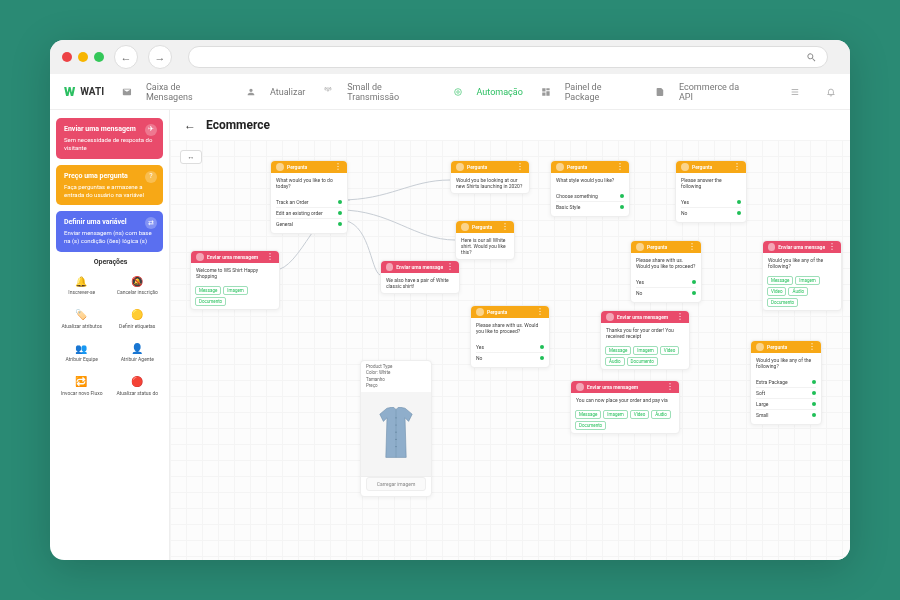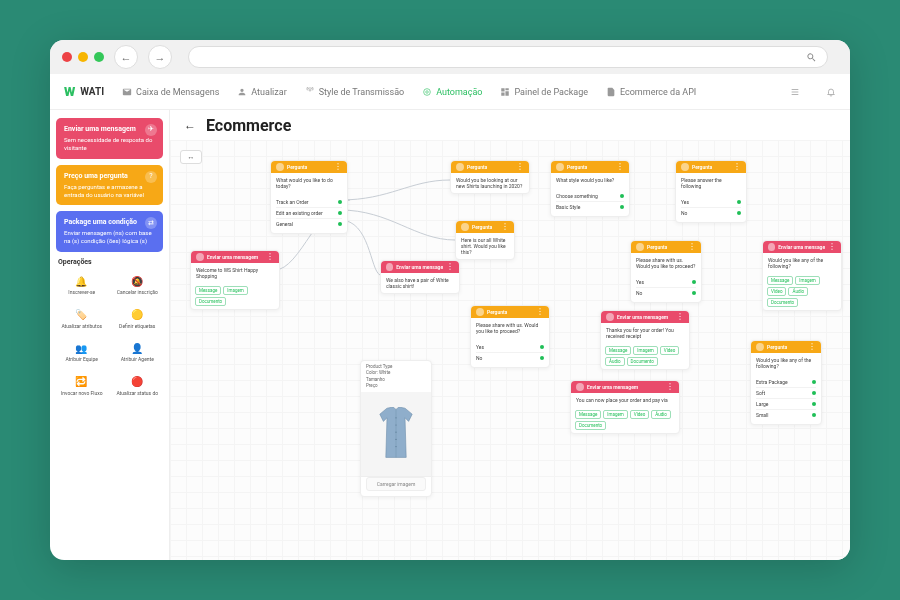"Caixa de Mensagens" .nav-item { gap: 4px -> 14px }
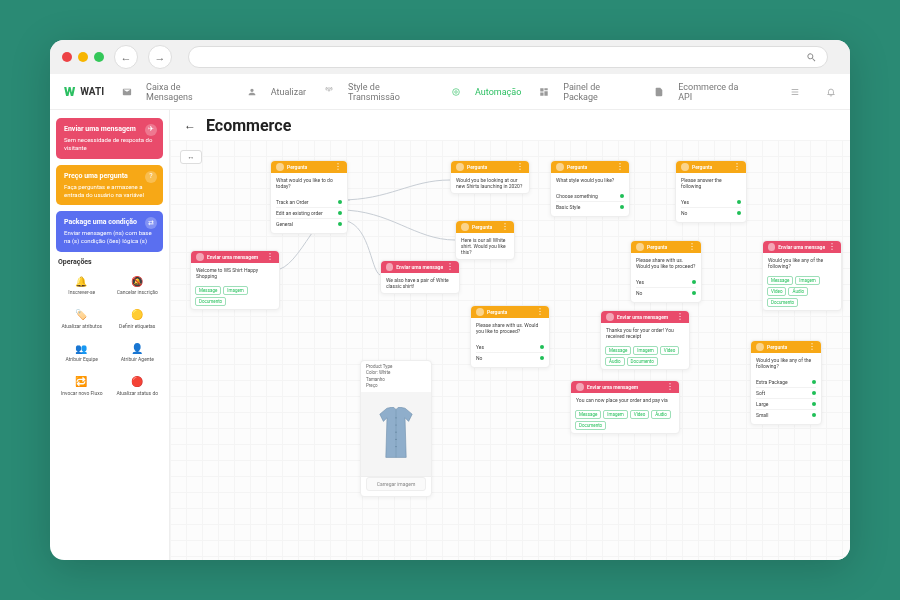"Style de Transmissão" span { text: Style -> Small }
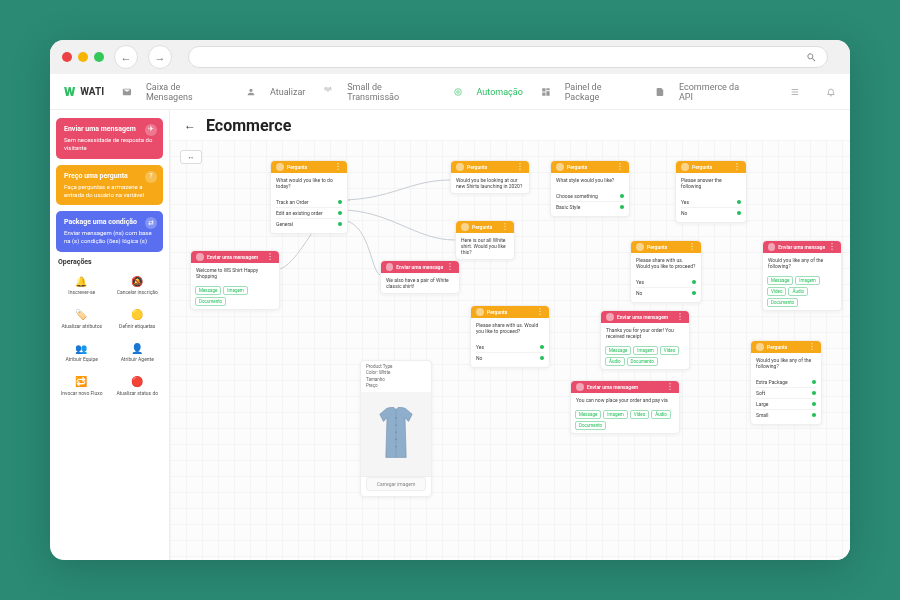"Ecommerce" .canvas-title { font-size: 16px -> 12px }
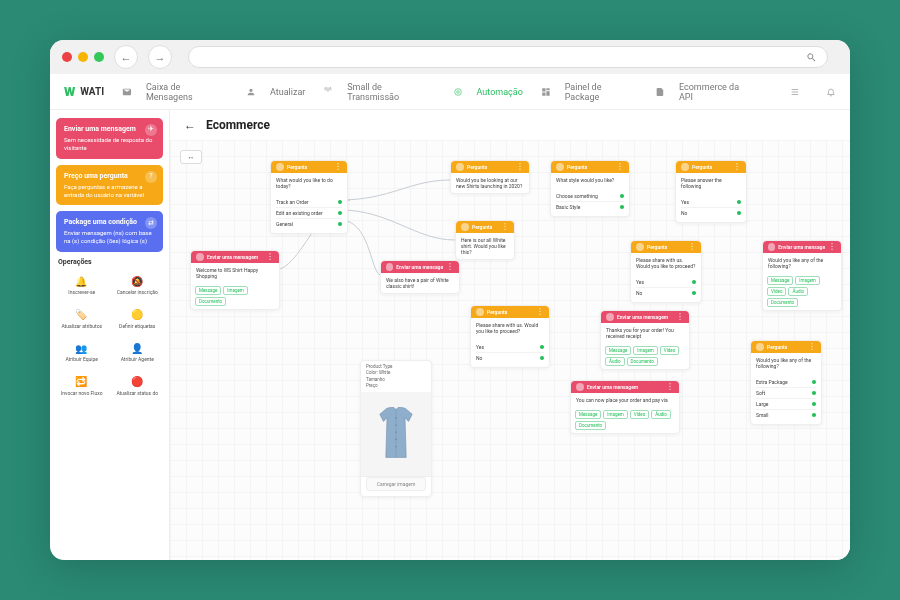"Package uma condição" span.t { text: Package uma condição -> Definir uma variável }
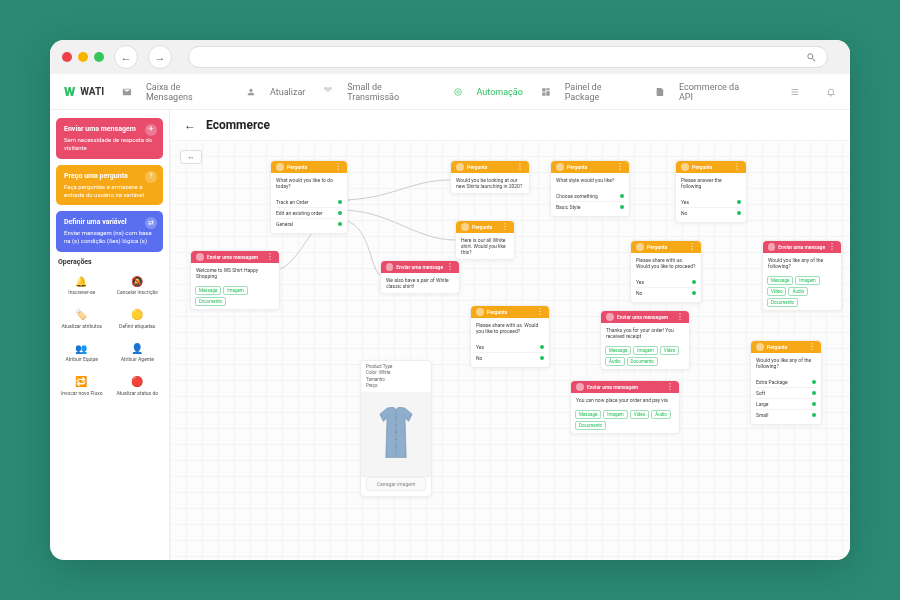"Operações" .ops-title { text-align: none -> center }
